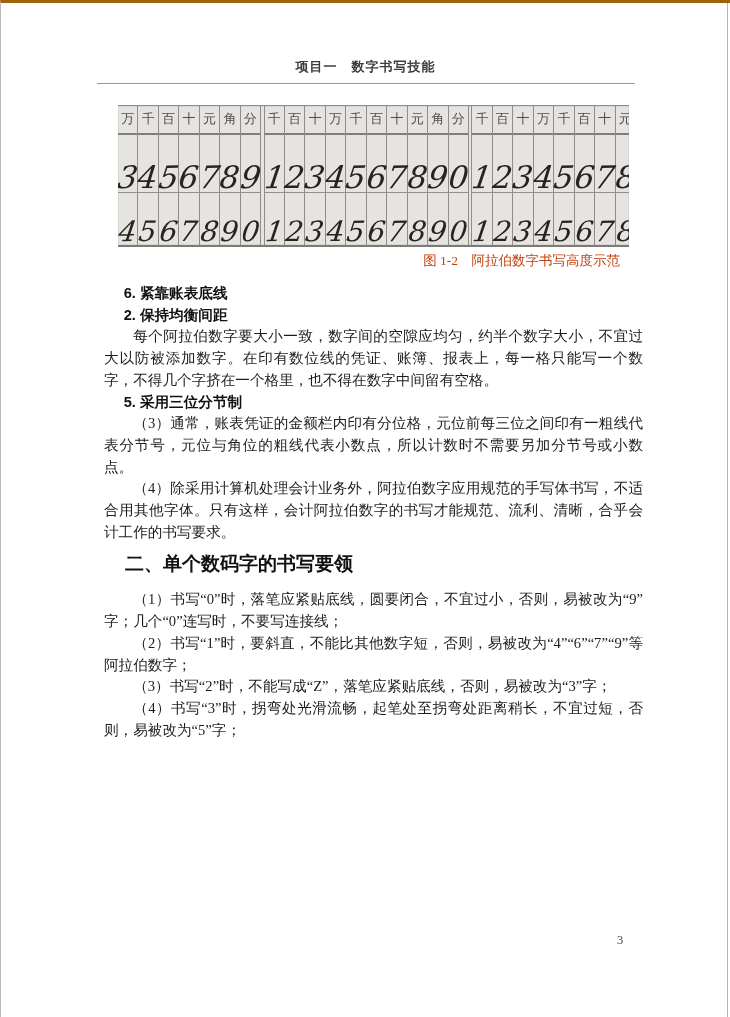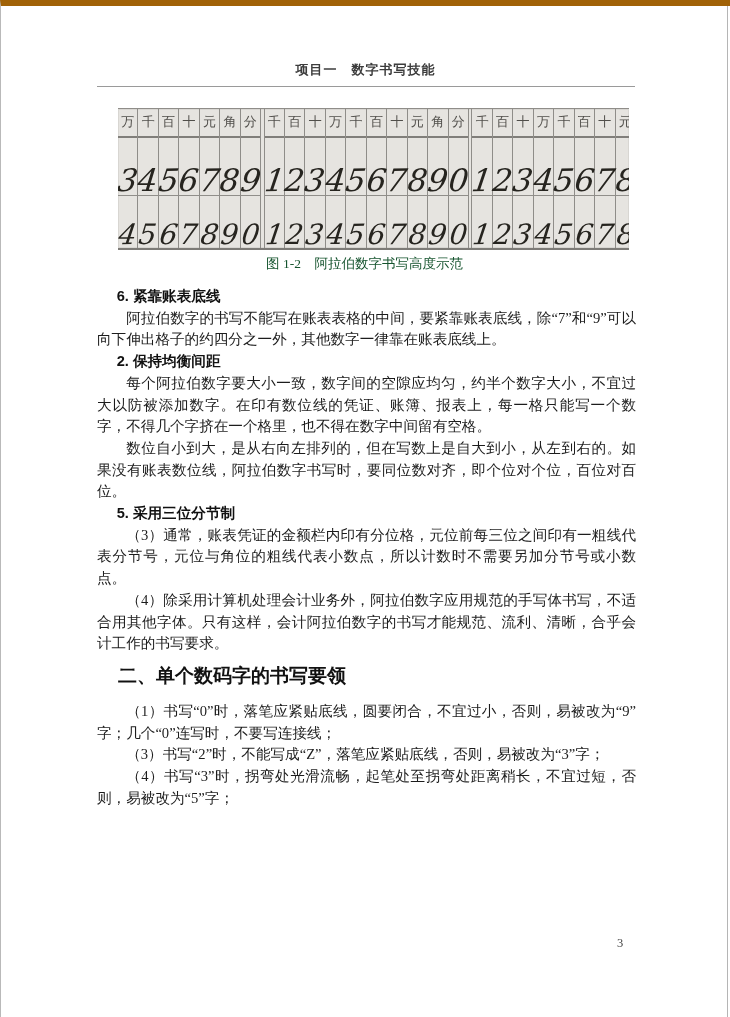"项目一 数字书写技能" .page { border-top: 6px solid #a16207 -> 3px solid #a16207 }
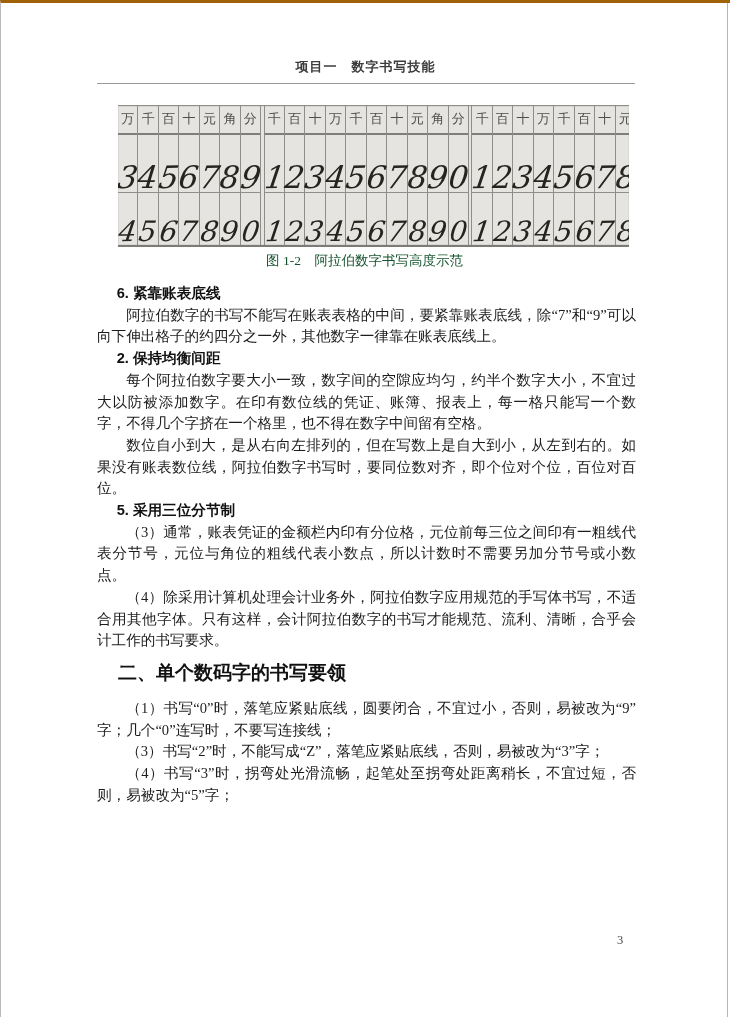"图 1-2 阿拉伯数字书写高度示范" figcaption { color: #14532d -> #c2410c; text-align: center -> right }
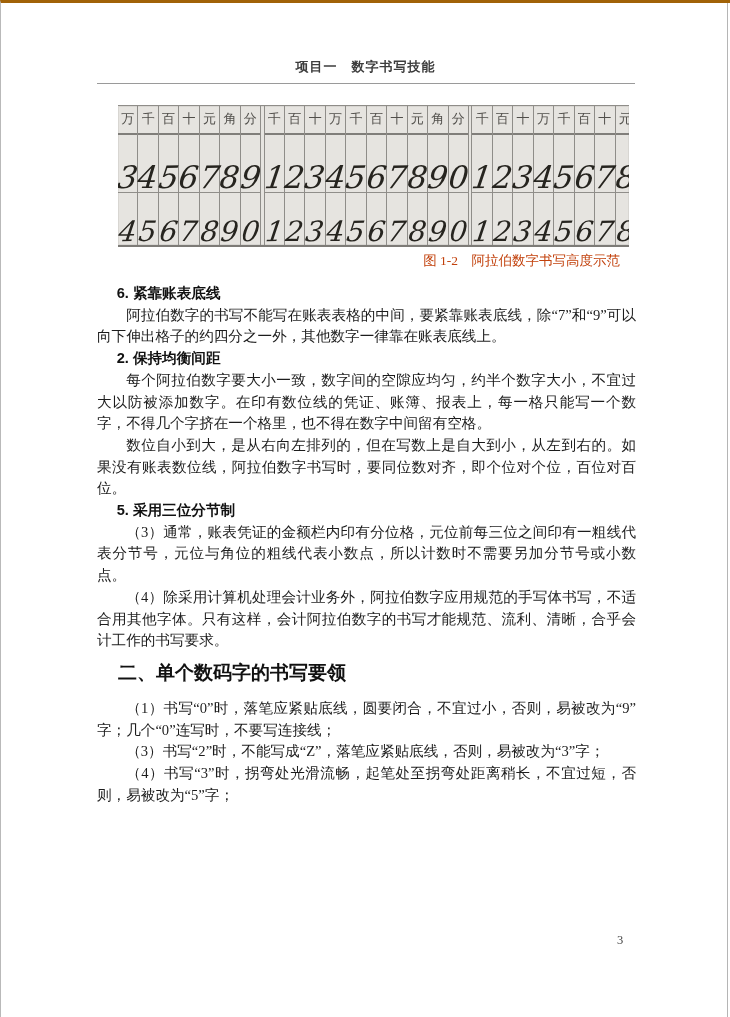"6. 紧靠账表底线" .content { left: 96px -> 103px }
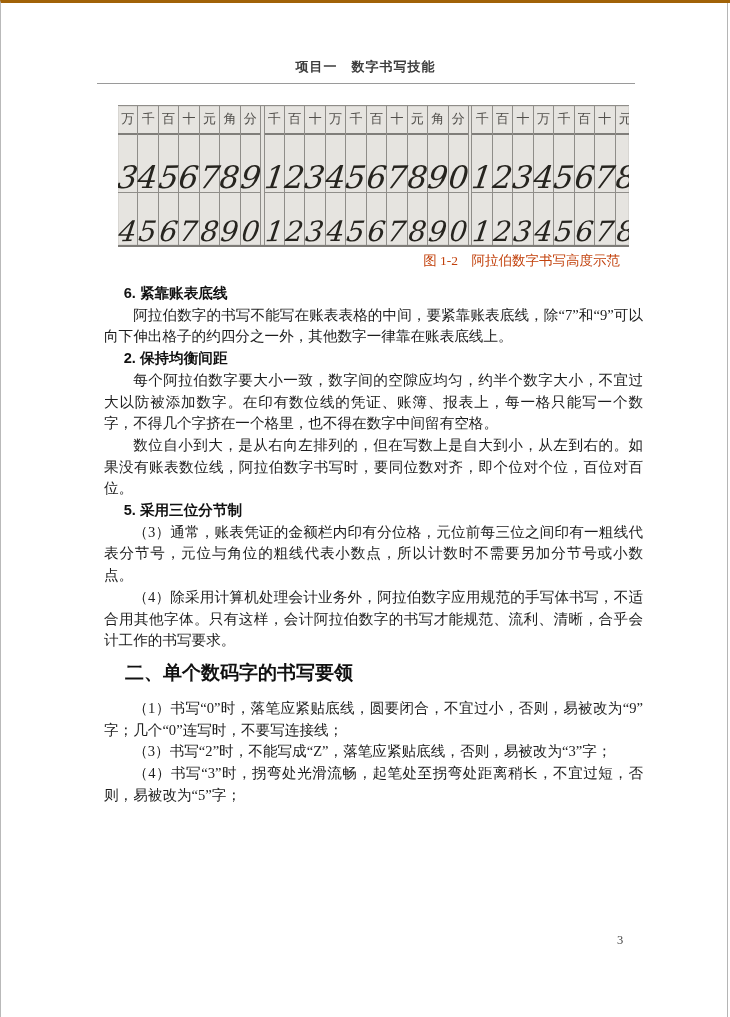"阿拉伯数字的书写不能写在账表表格的中间，要紧靠账表底线，除“7”和“9”可以向下" p.para { html: <p>阿拉伯数字的书写不能写在账表表格的中间，要紧靠账表底线，除“7”和“9”可以向下伸出格子的约四分之一外，其他数字一律靠在账表底线上。</p> -> none }
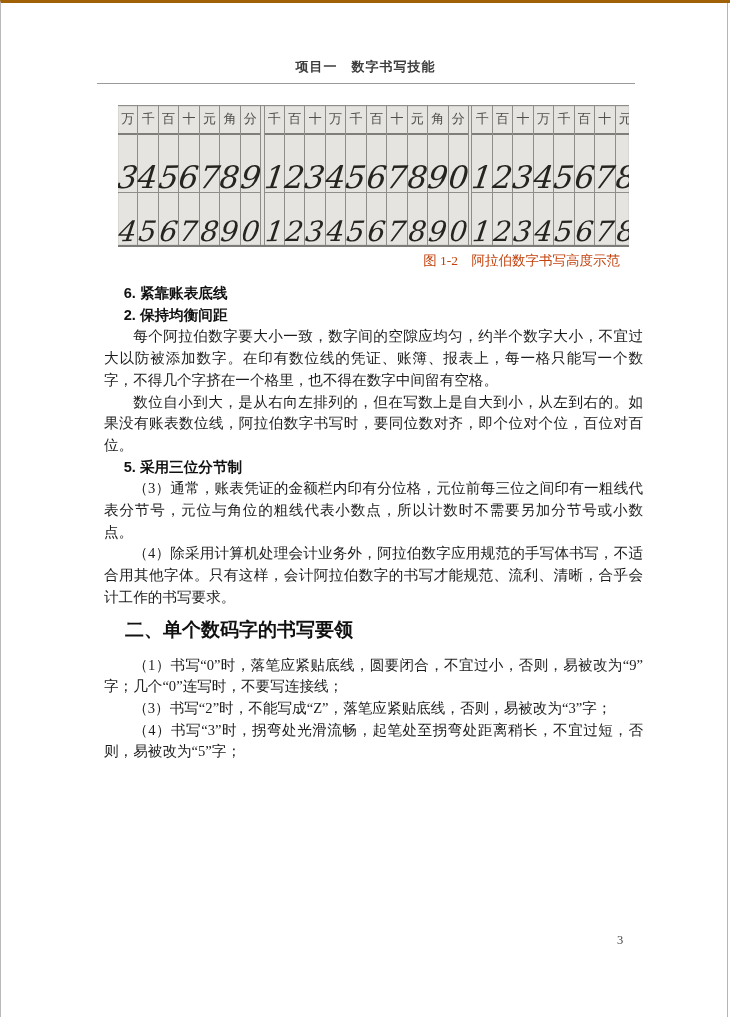"数位自小到大，是从右向左排列的，但在写数上是自大到小，从左到右的。如果没有账表数" p.para { html: <p>数位自小到大，是从右向左排列的，但在写数上是自大到小，从左到右的。如果没有账表数位线，阿拉伯数字书写时，要同位数对齐，即个位对个位，百位对百位。</p> -> none }
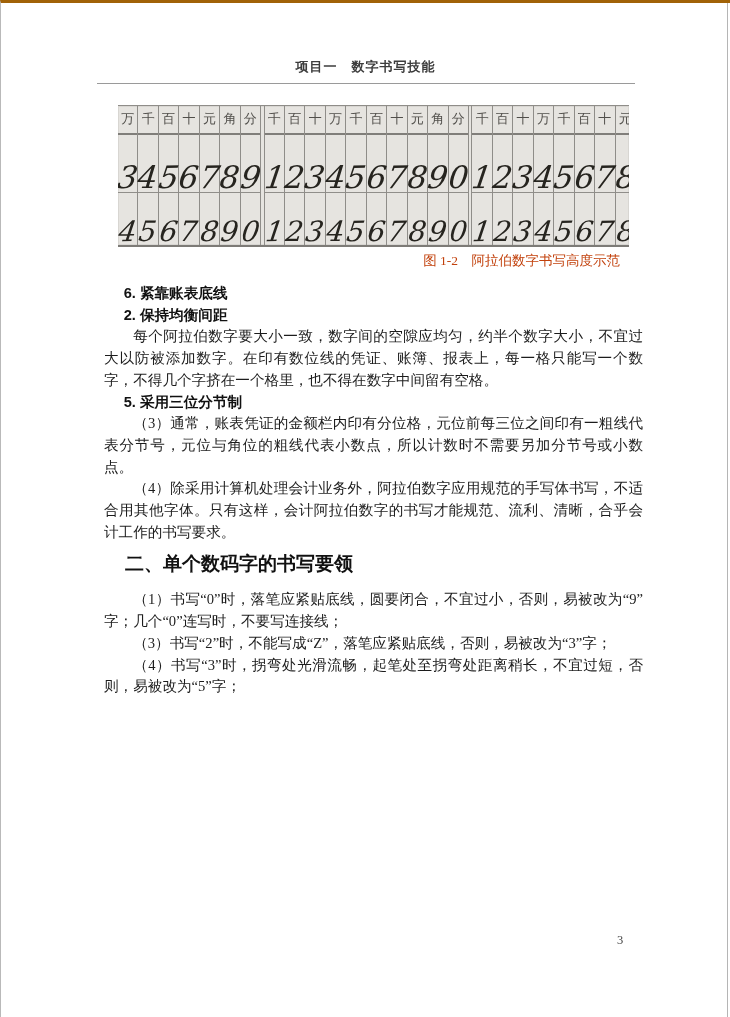"（2）书写“1”时，要斜直，不能比其他数字短，否则，易被改为“4”“6”“7”“" p.para { html: none -> <p>（2）书写“1”时，要斜直，不能比其他数字短，否则，易被改为“4”“6”“7”“9”等阿拉伯数字；</p> }
